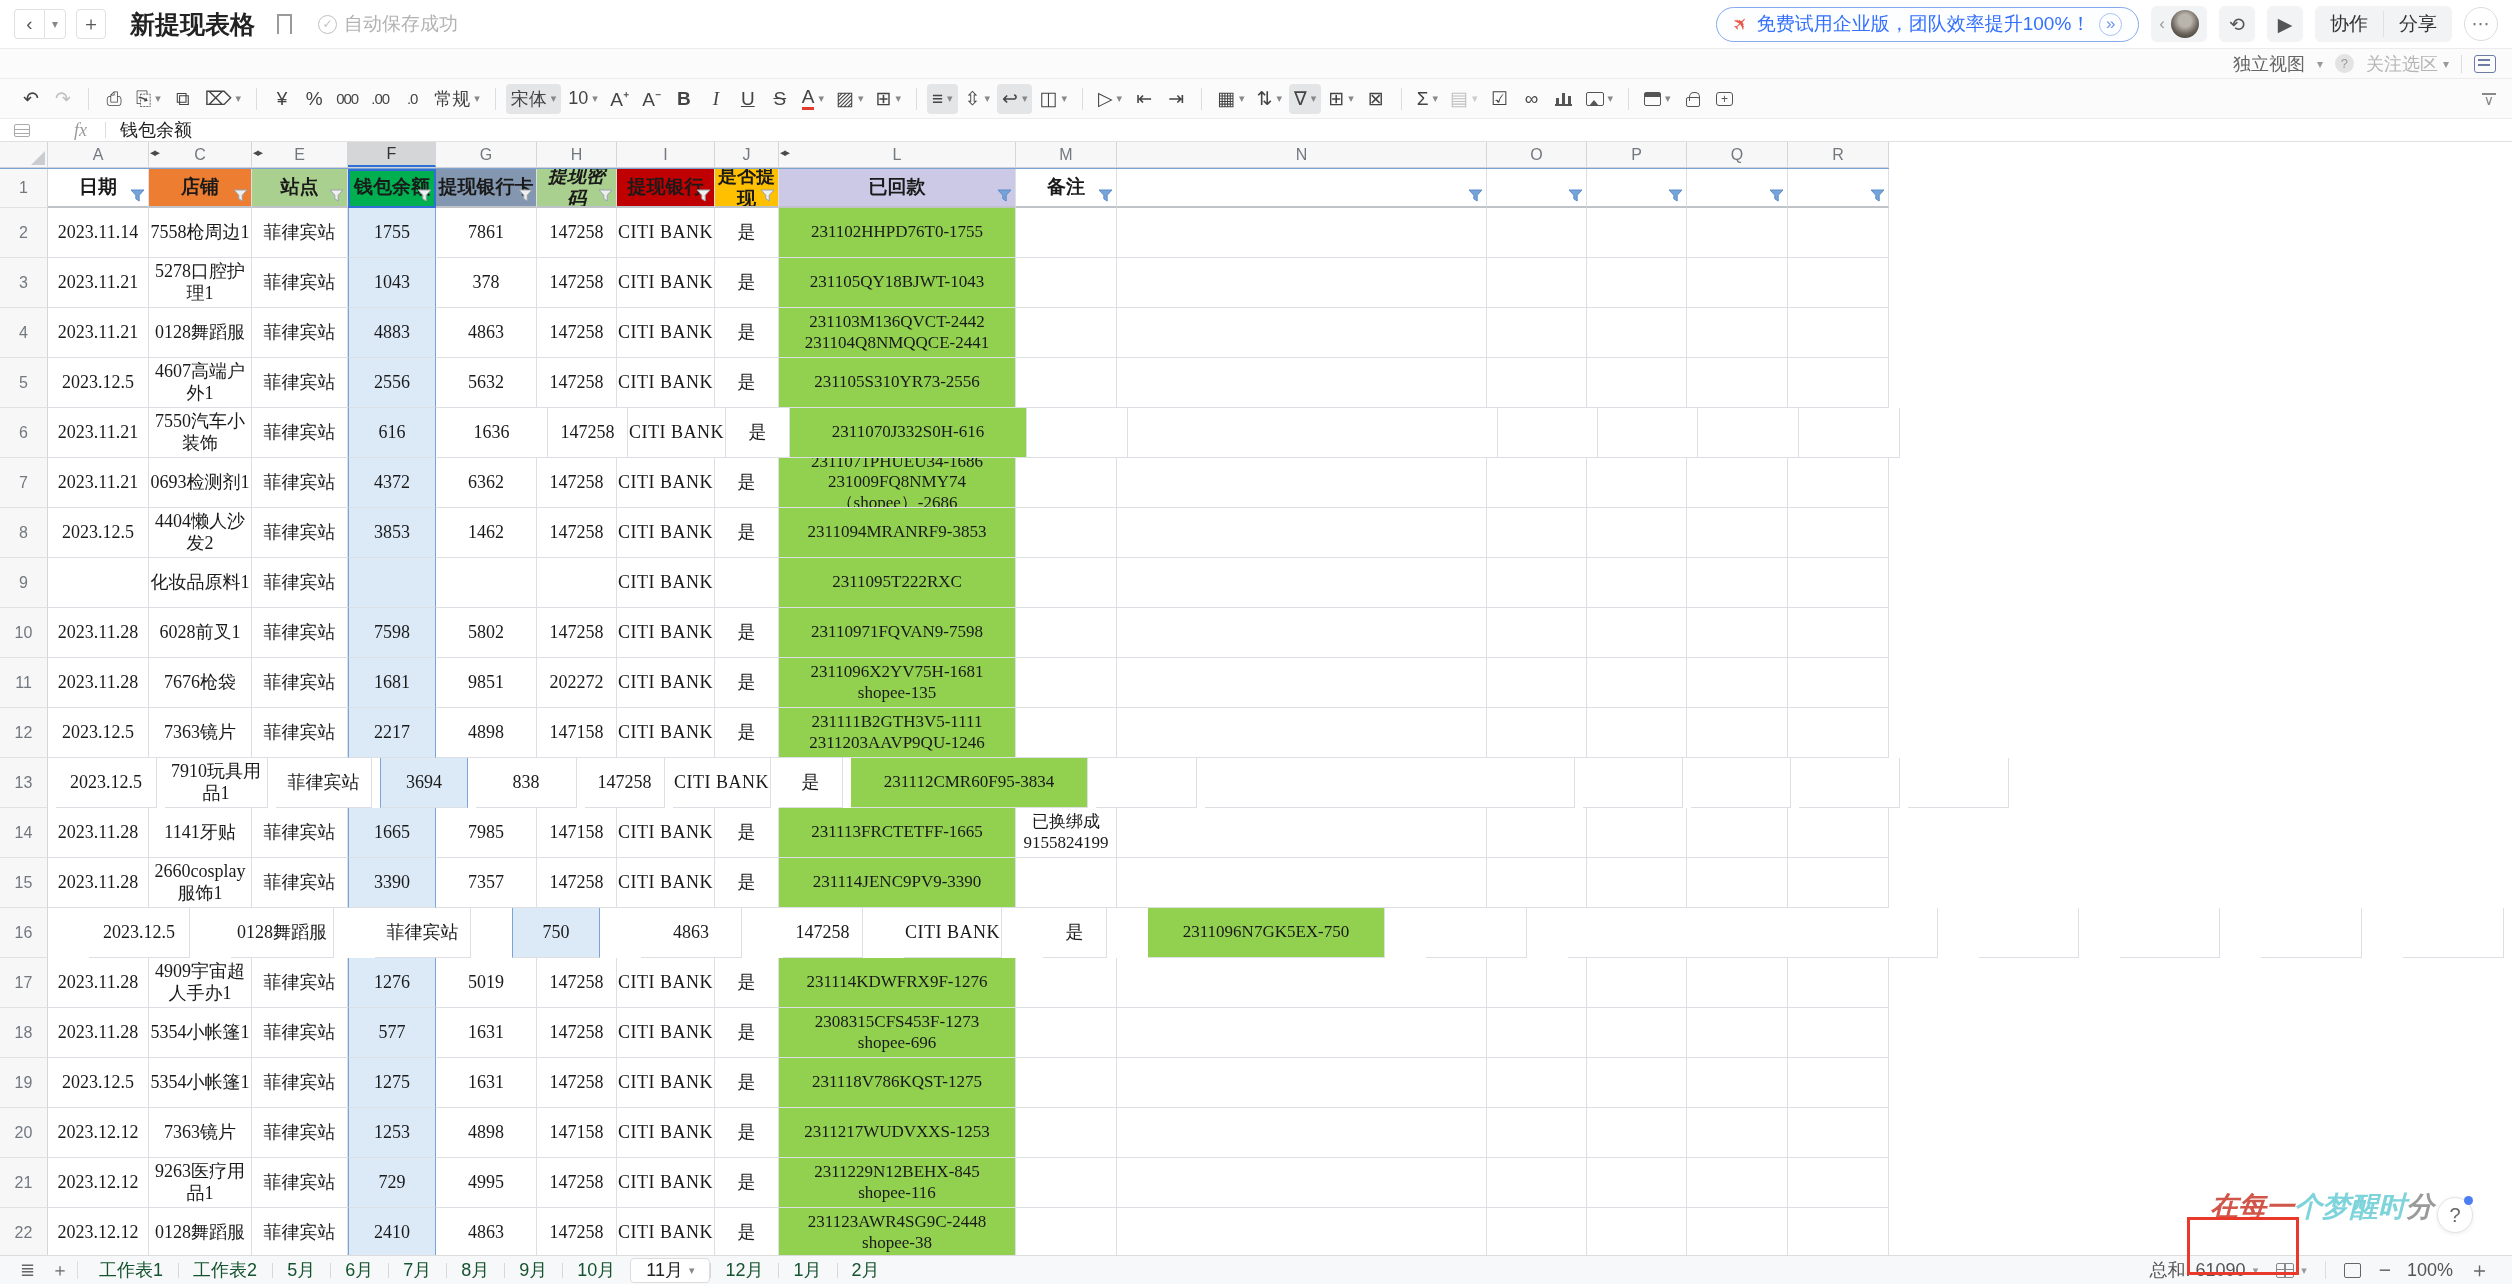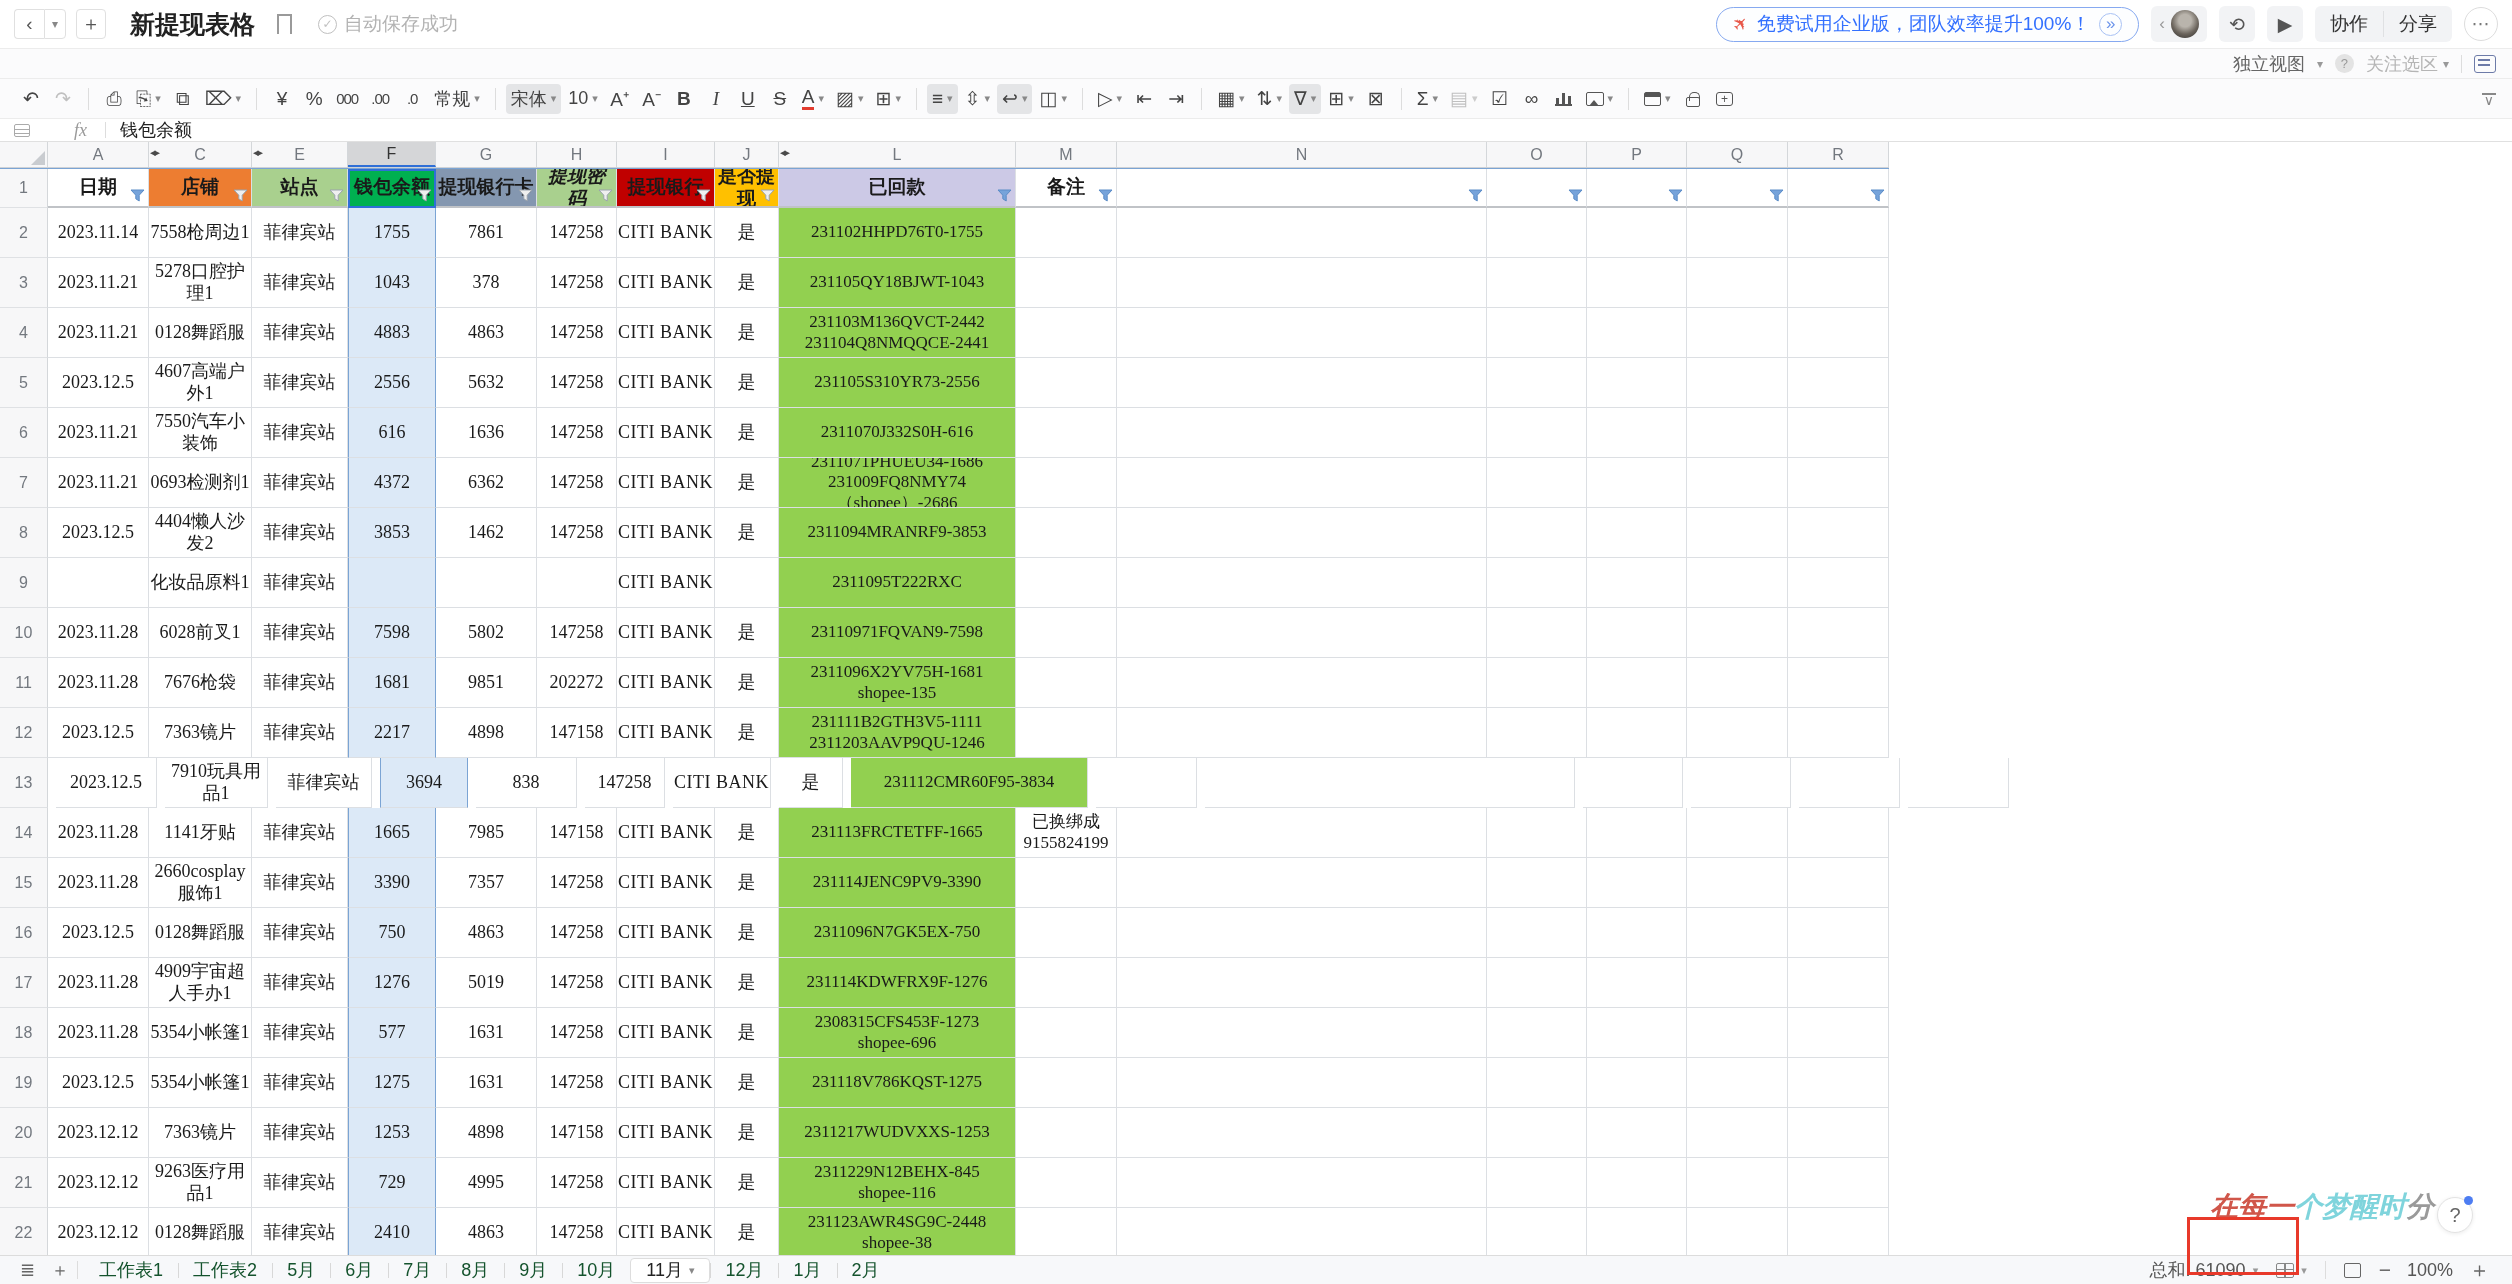"1636" div.gcell { width: 101px -> 112px }
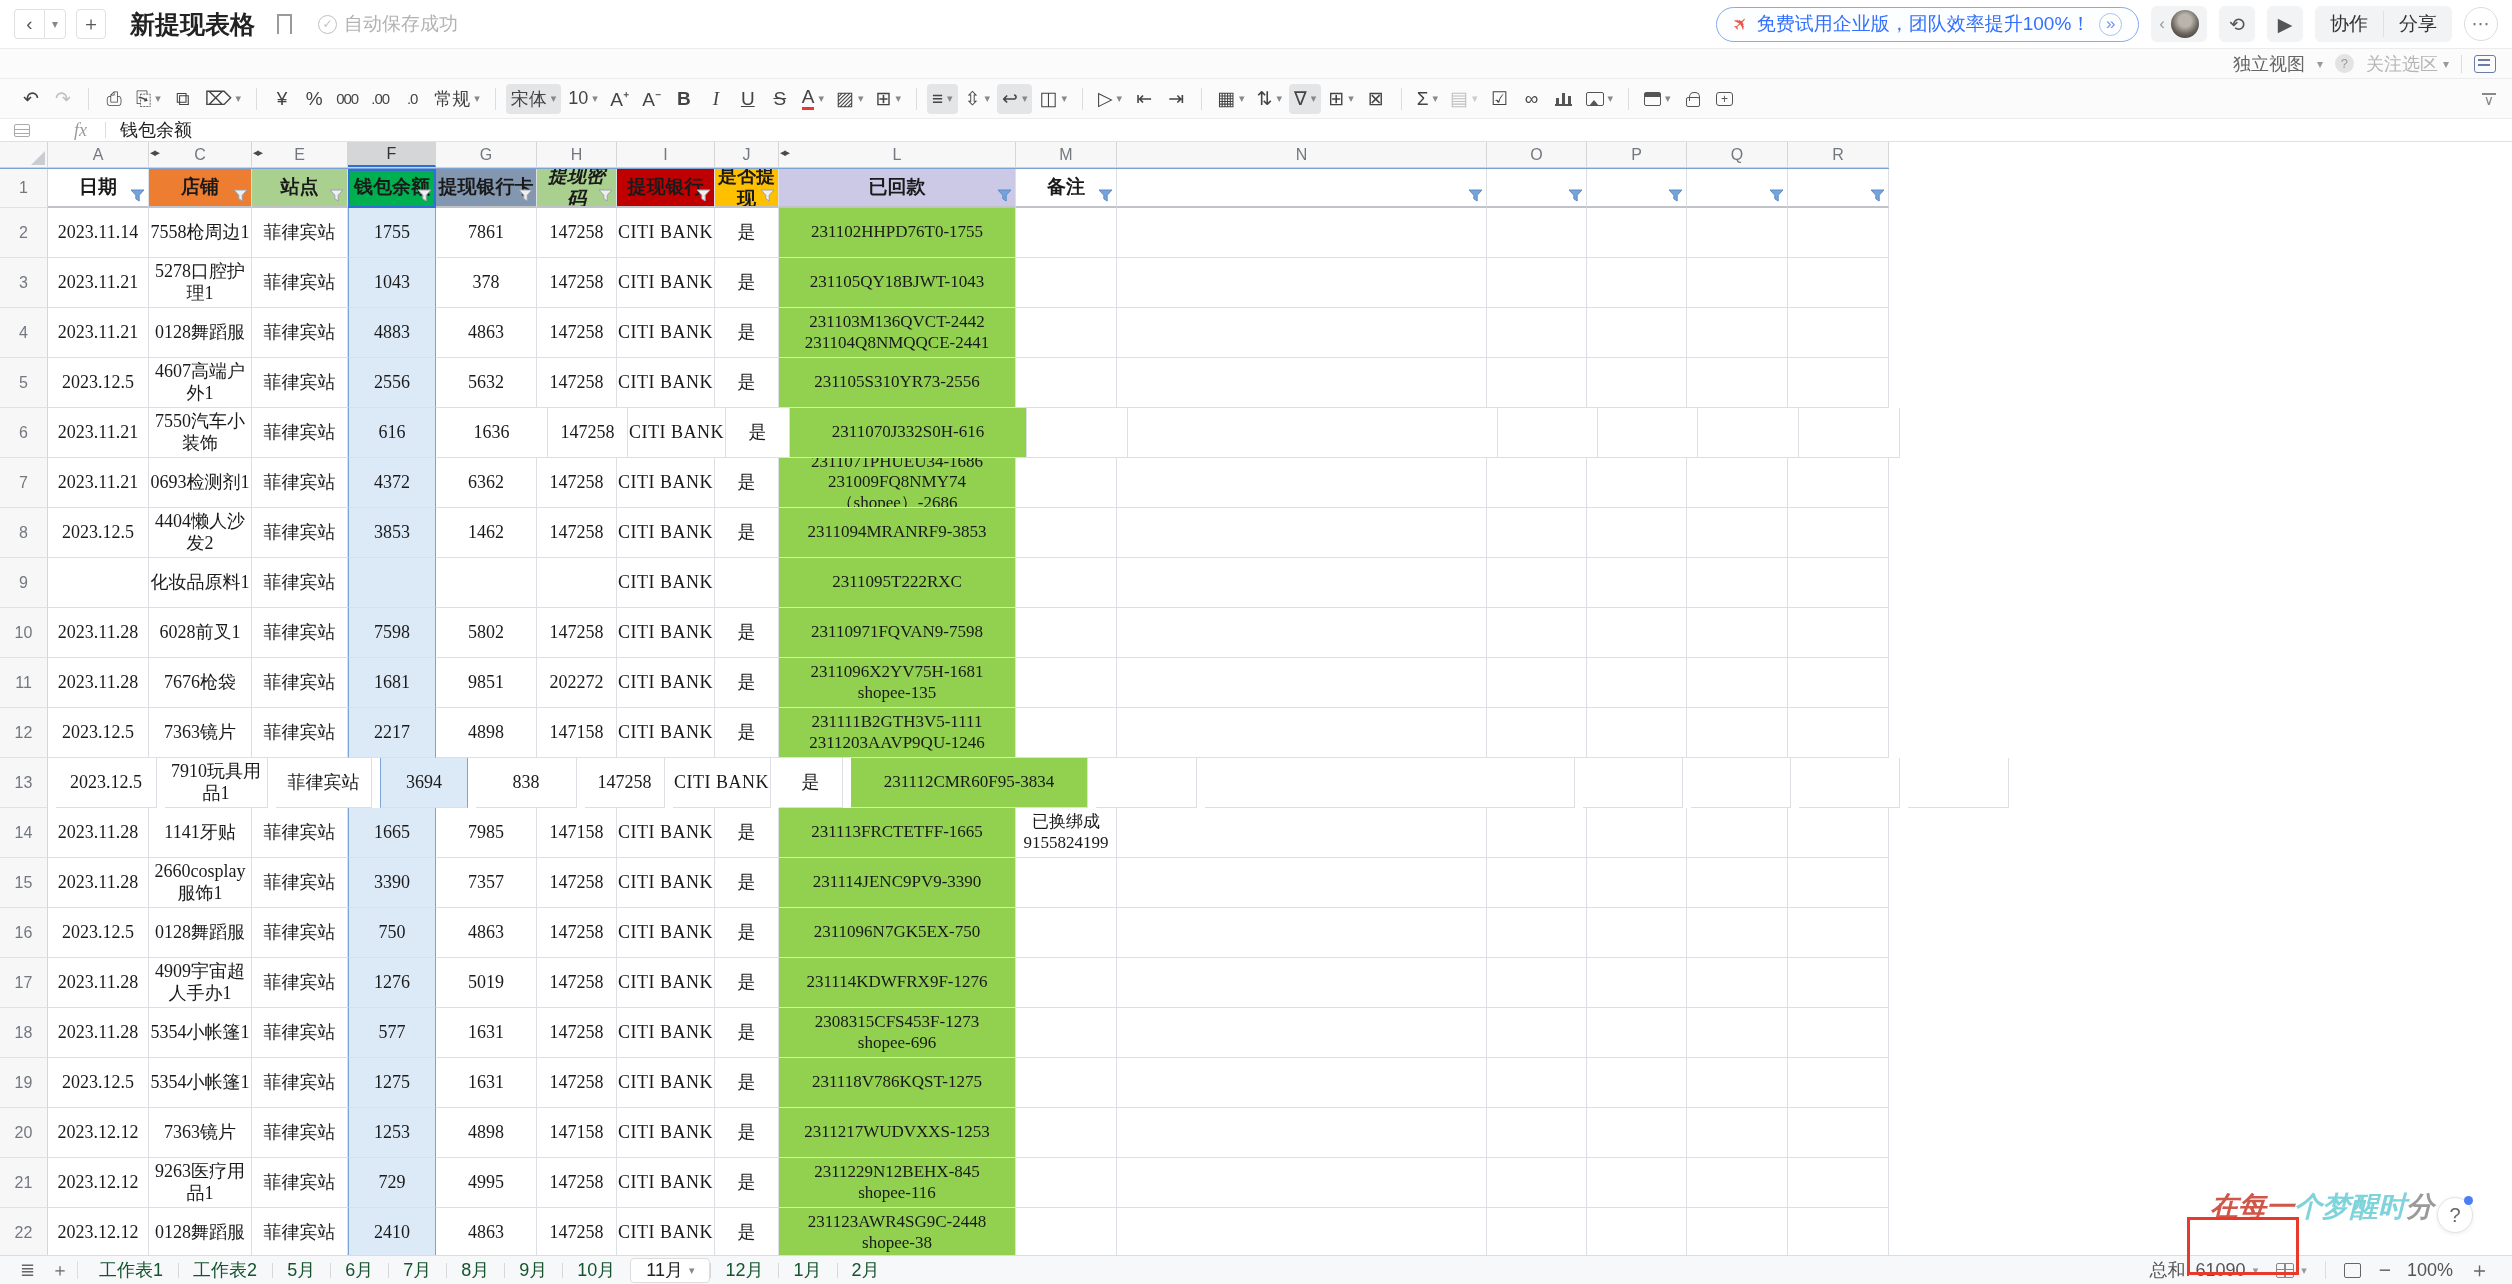"16" div.grow { gap: none -> 41px }
